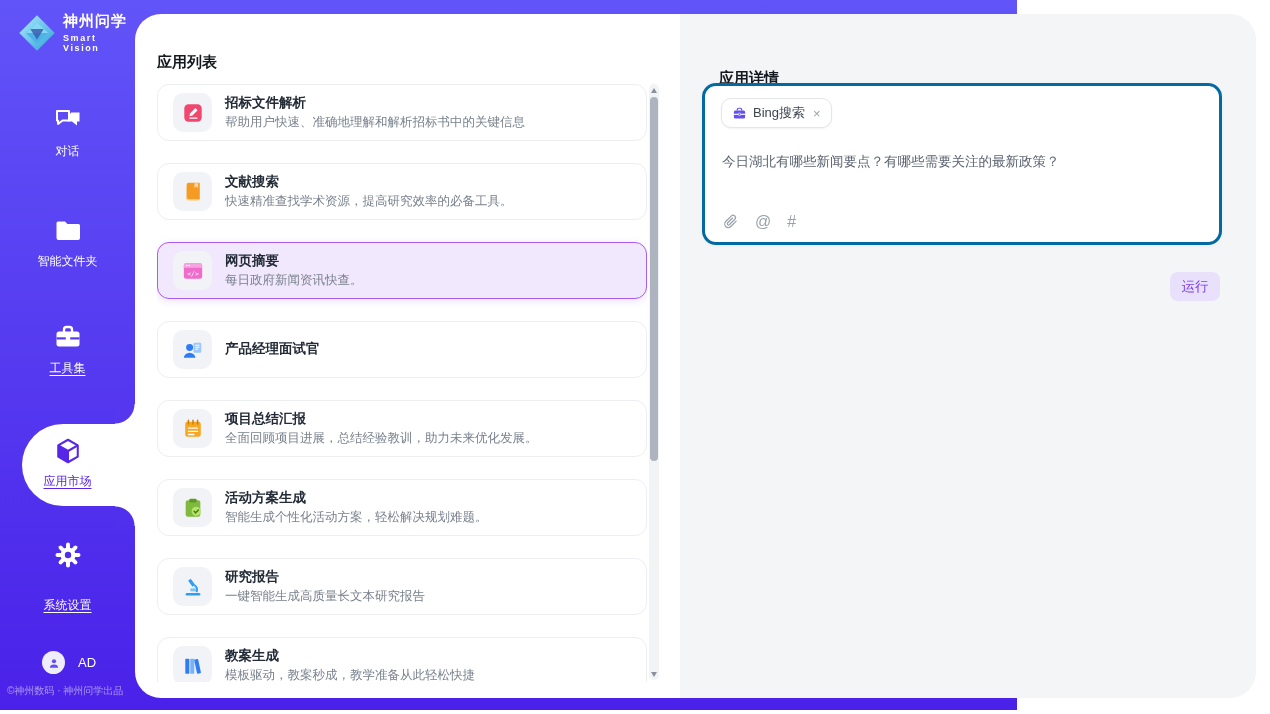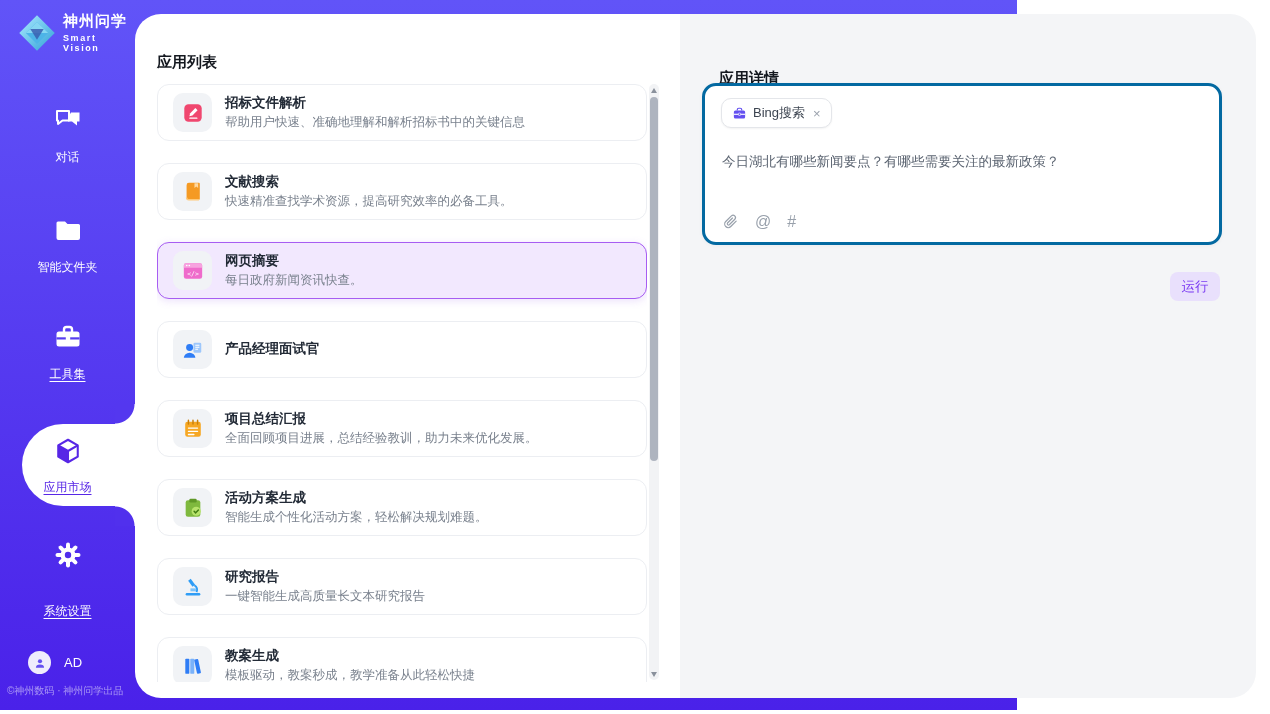"对话" .side-item .lbl { margin-top: 13px -> 7px }
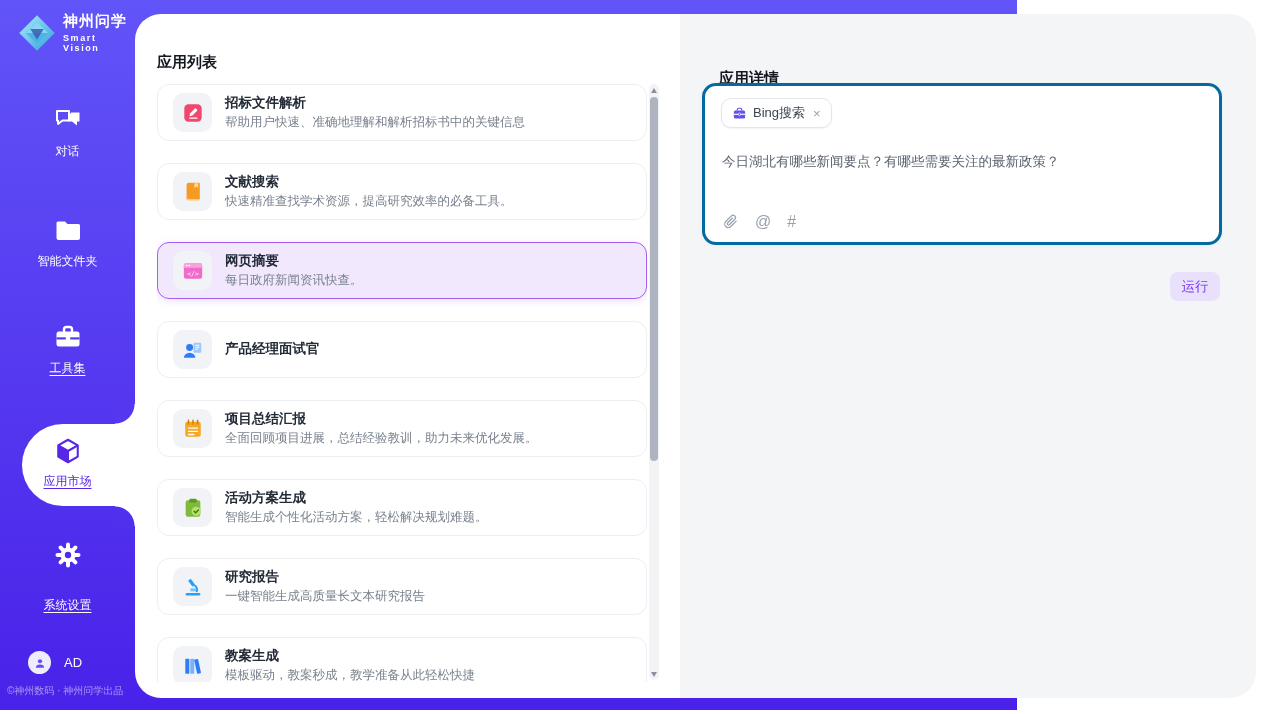"AD" .user-row { left: 28px -> 42px }
